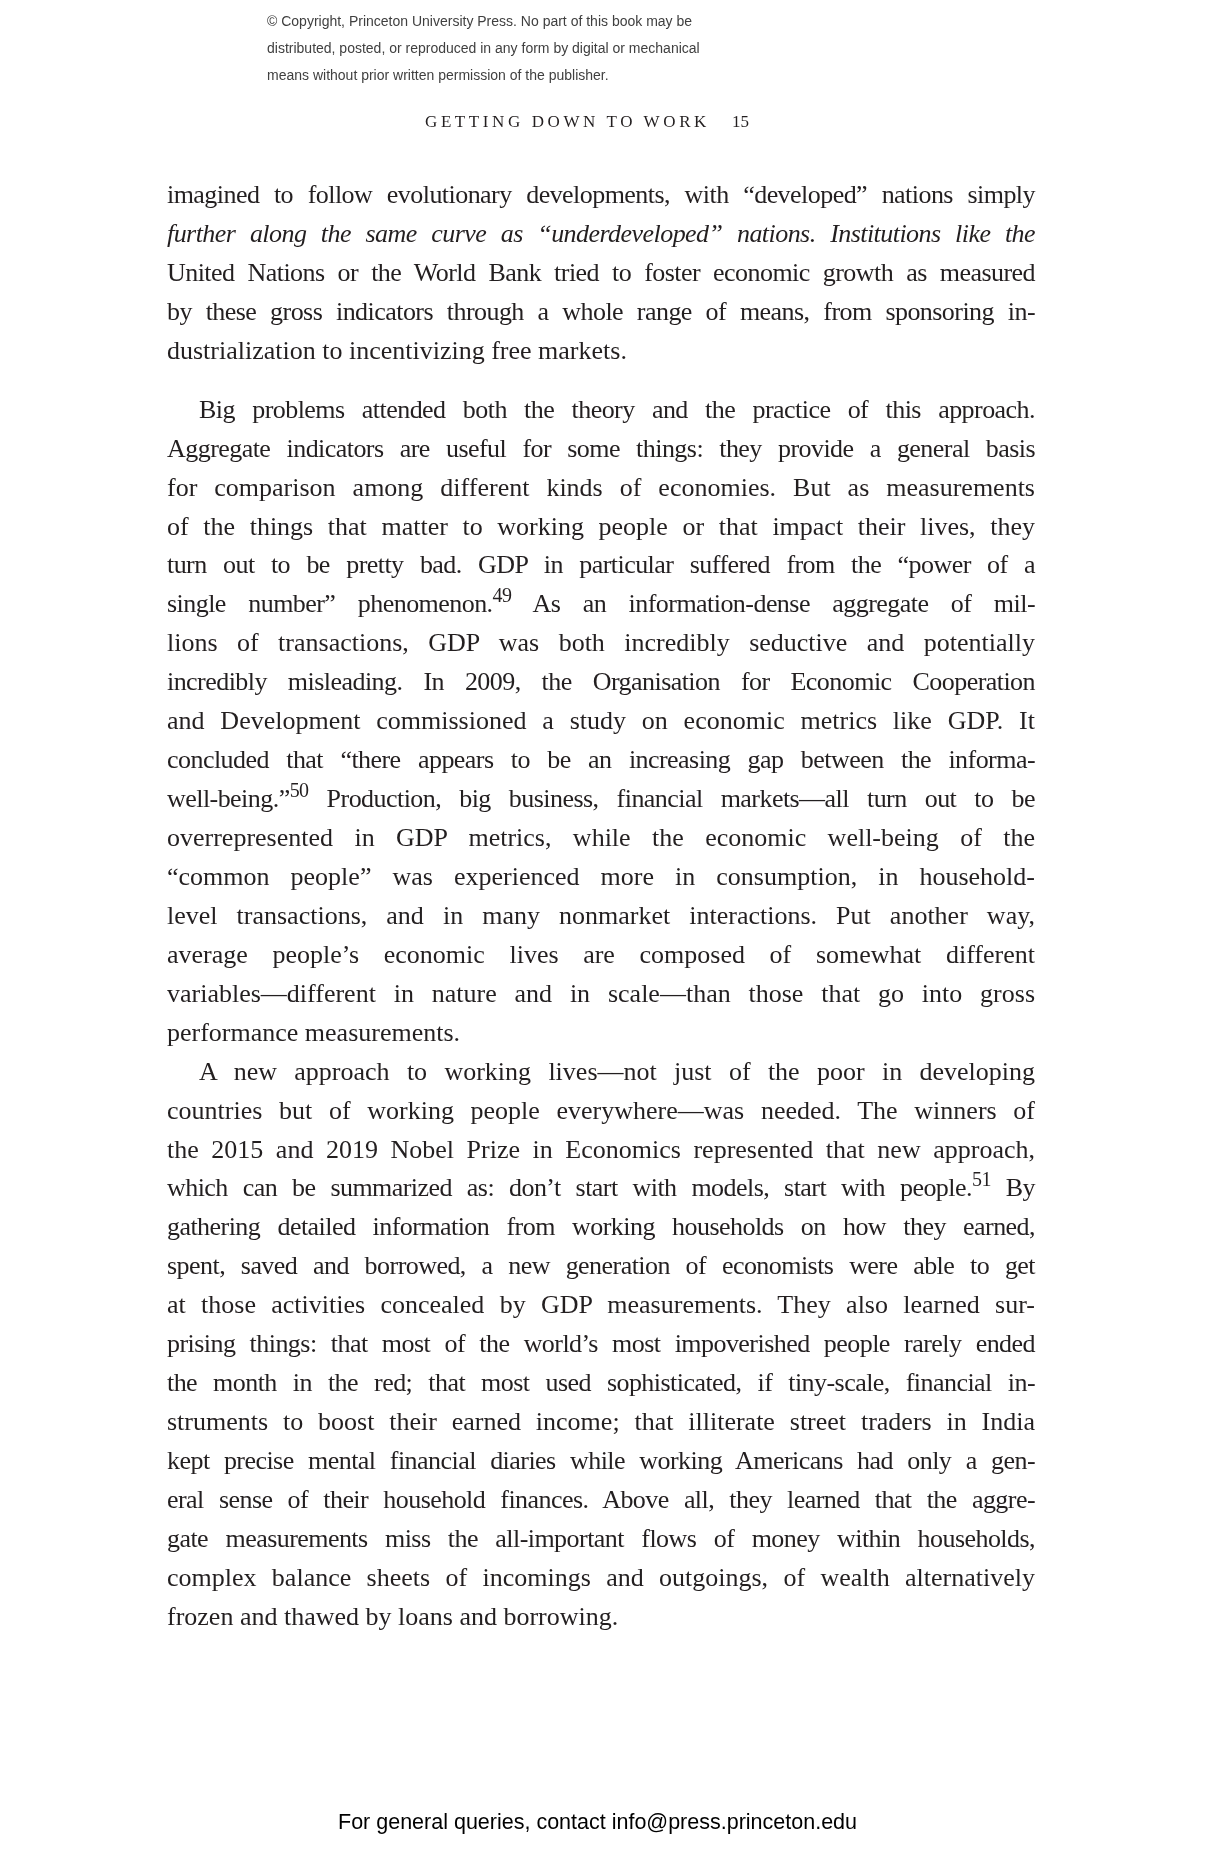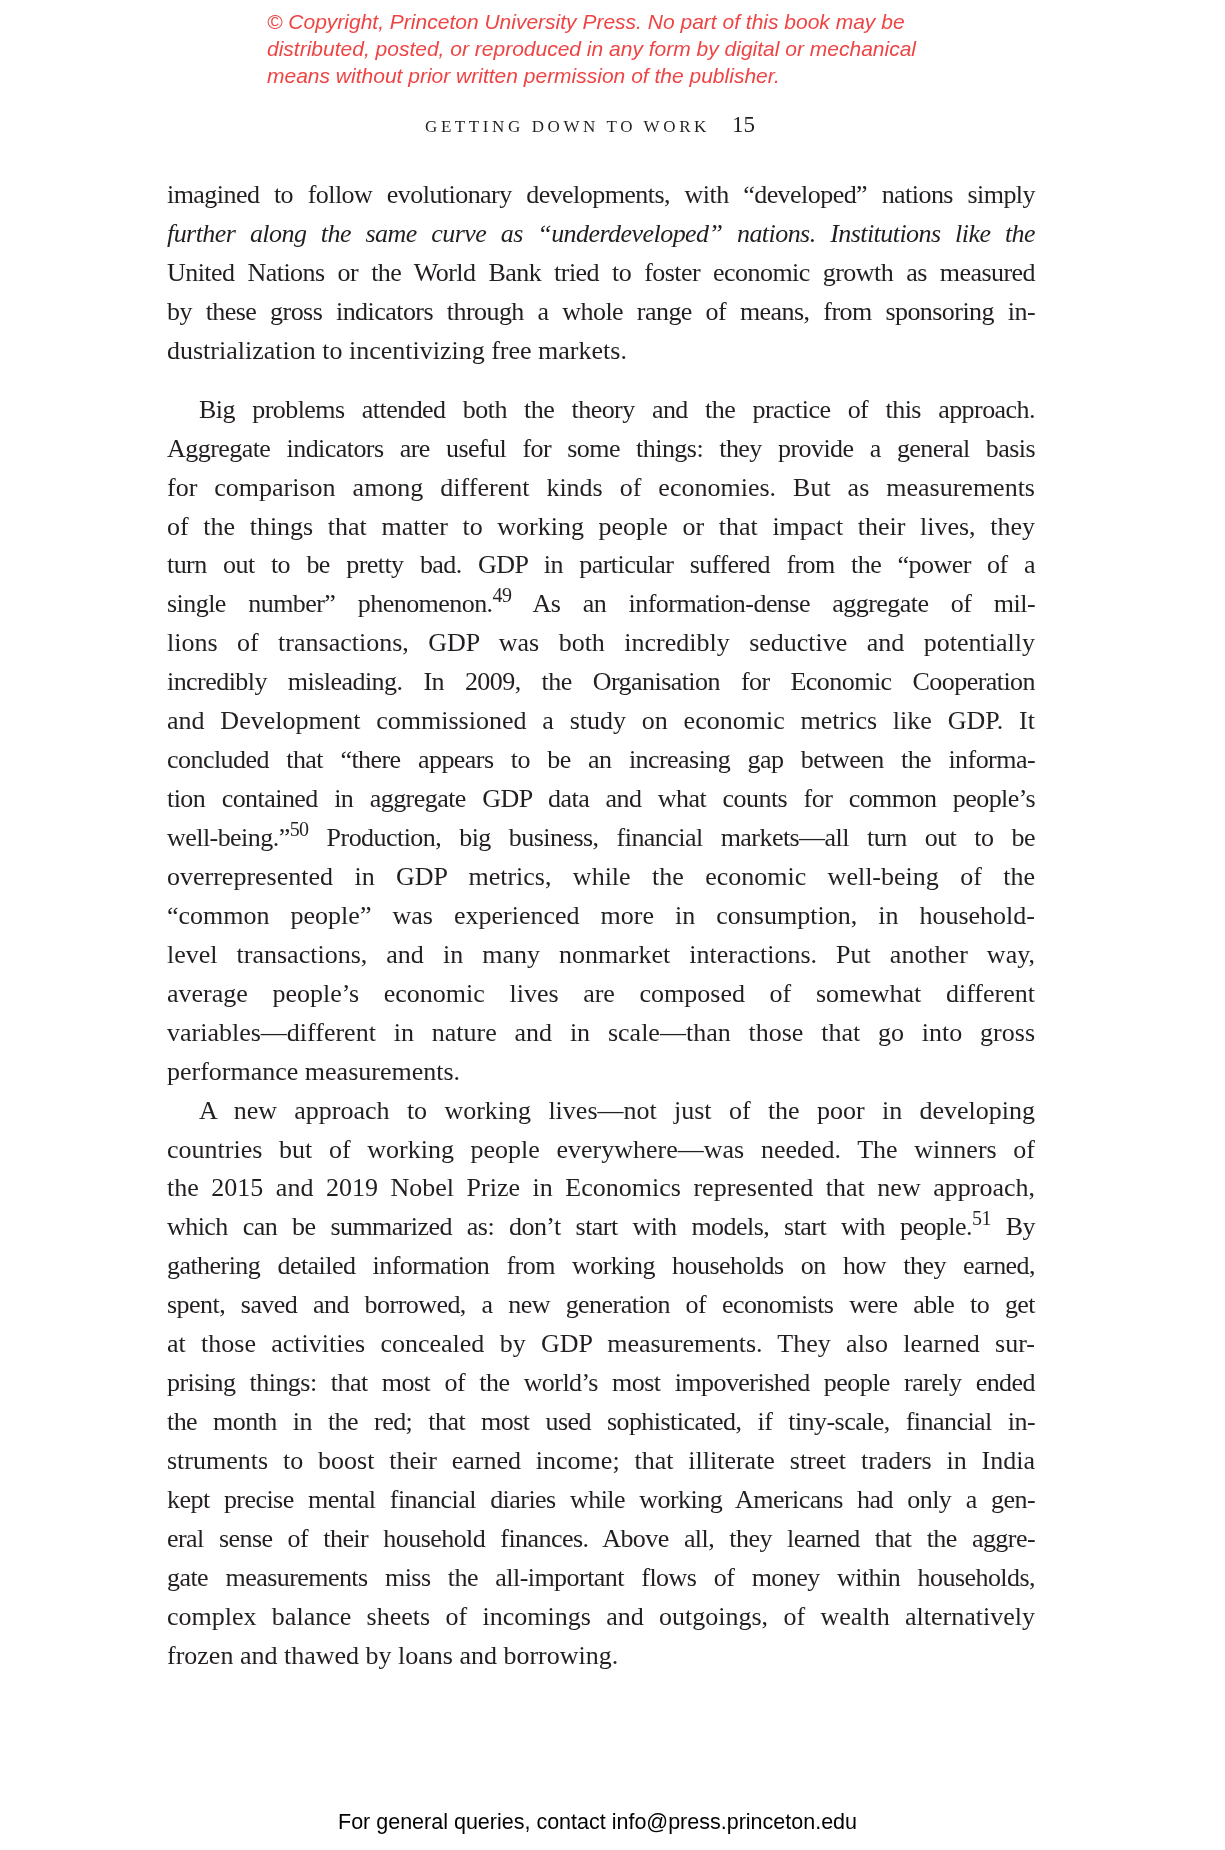"© Copyright, Princeton University Press." .copyright { color: #ef4444 -> #404040; font-size: 21px -> 14px; font-style: italic -> none }
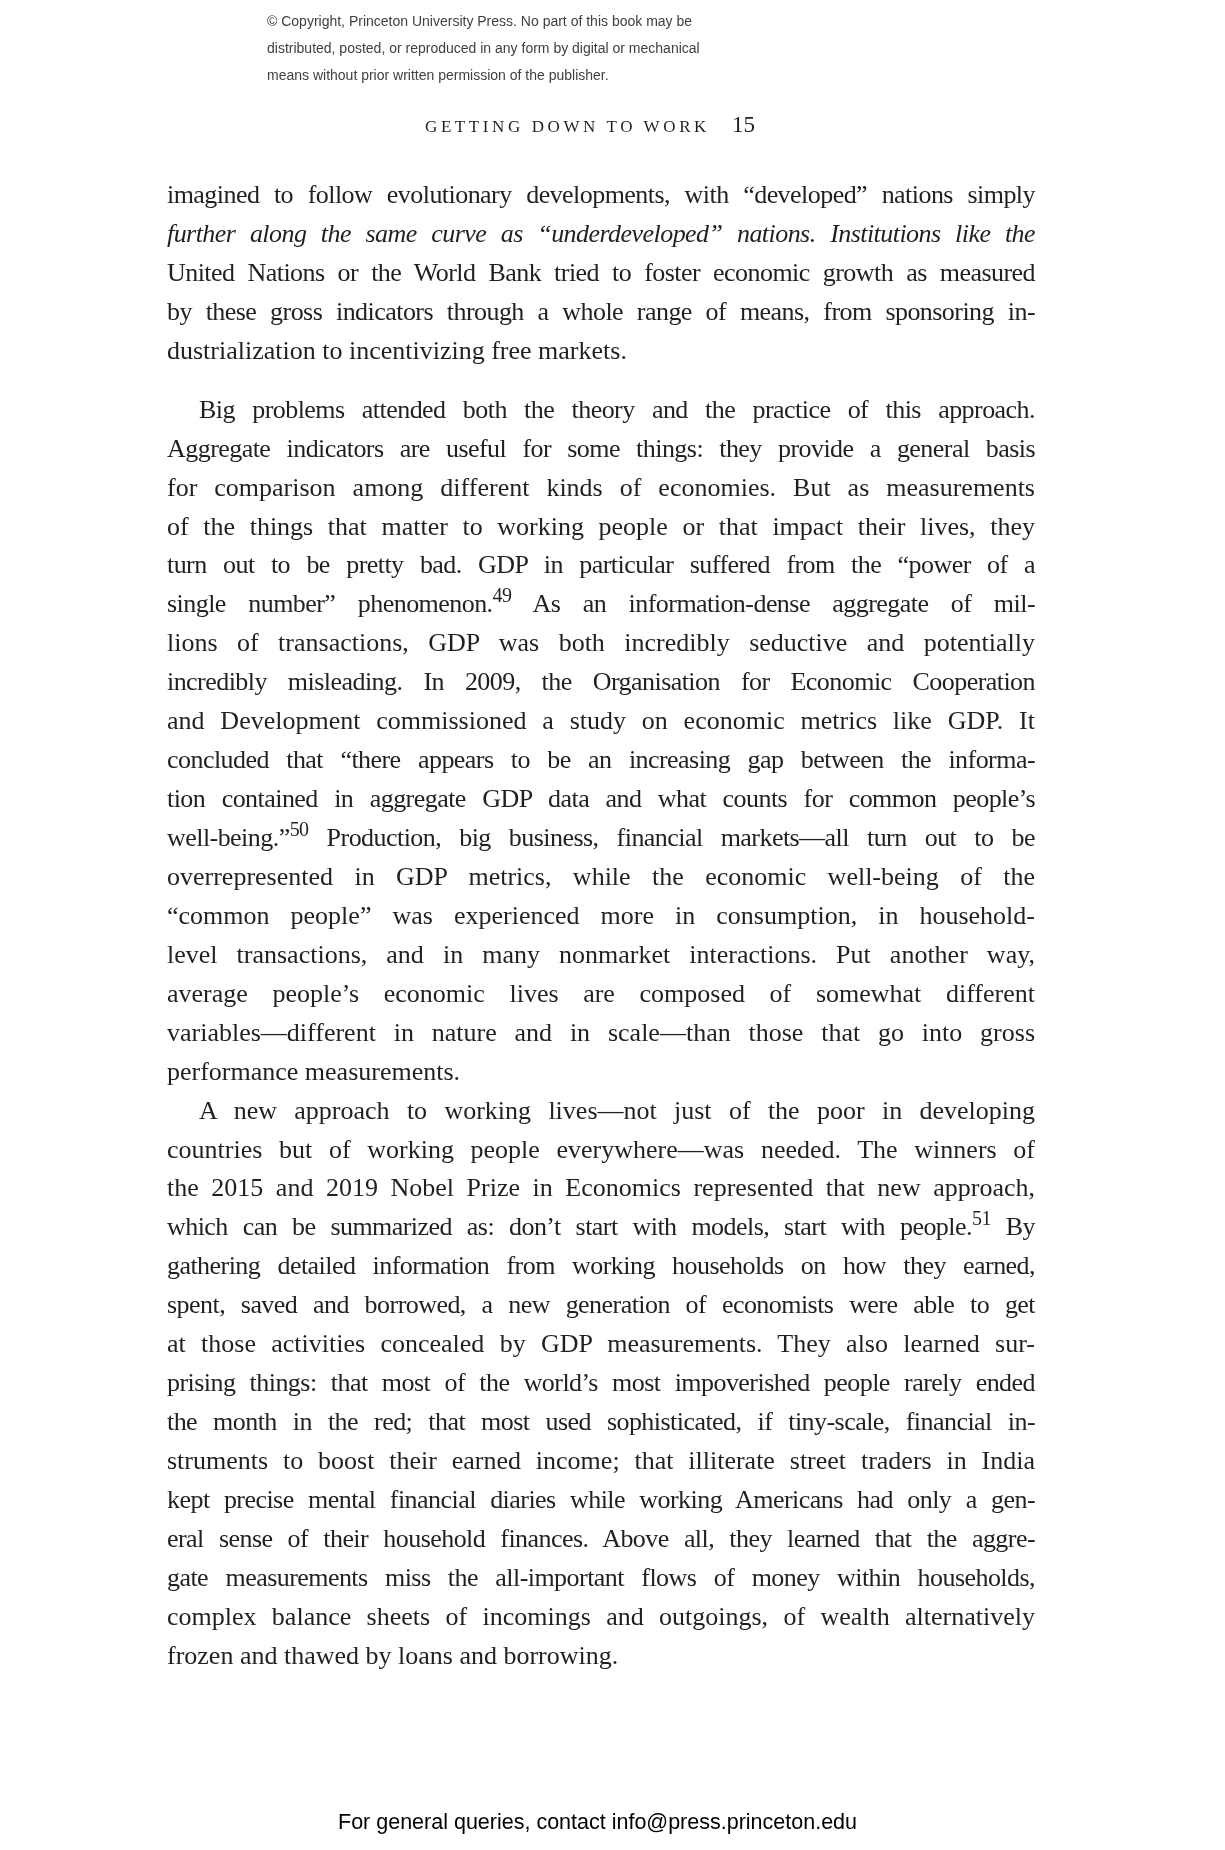"15" .running-head .page-num { font-size: 23px -> 17px }
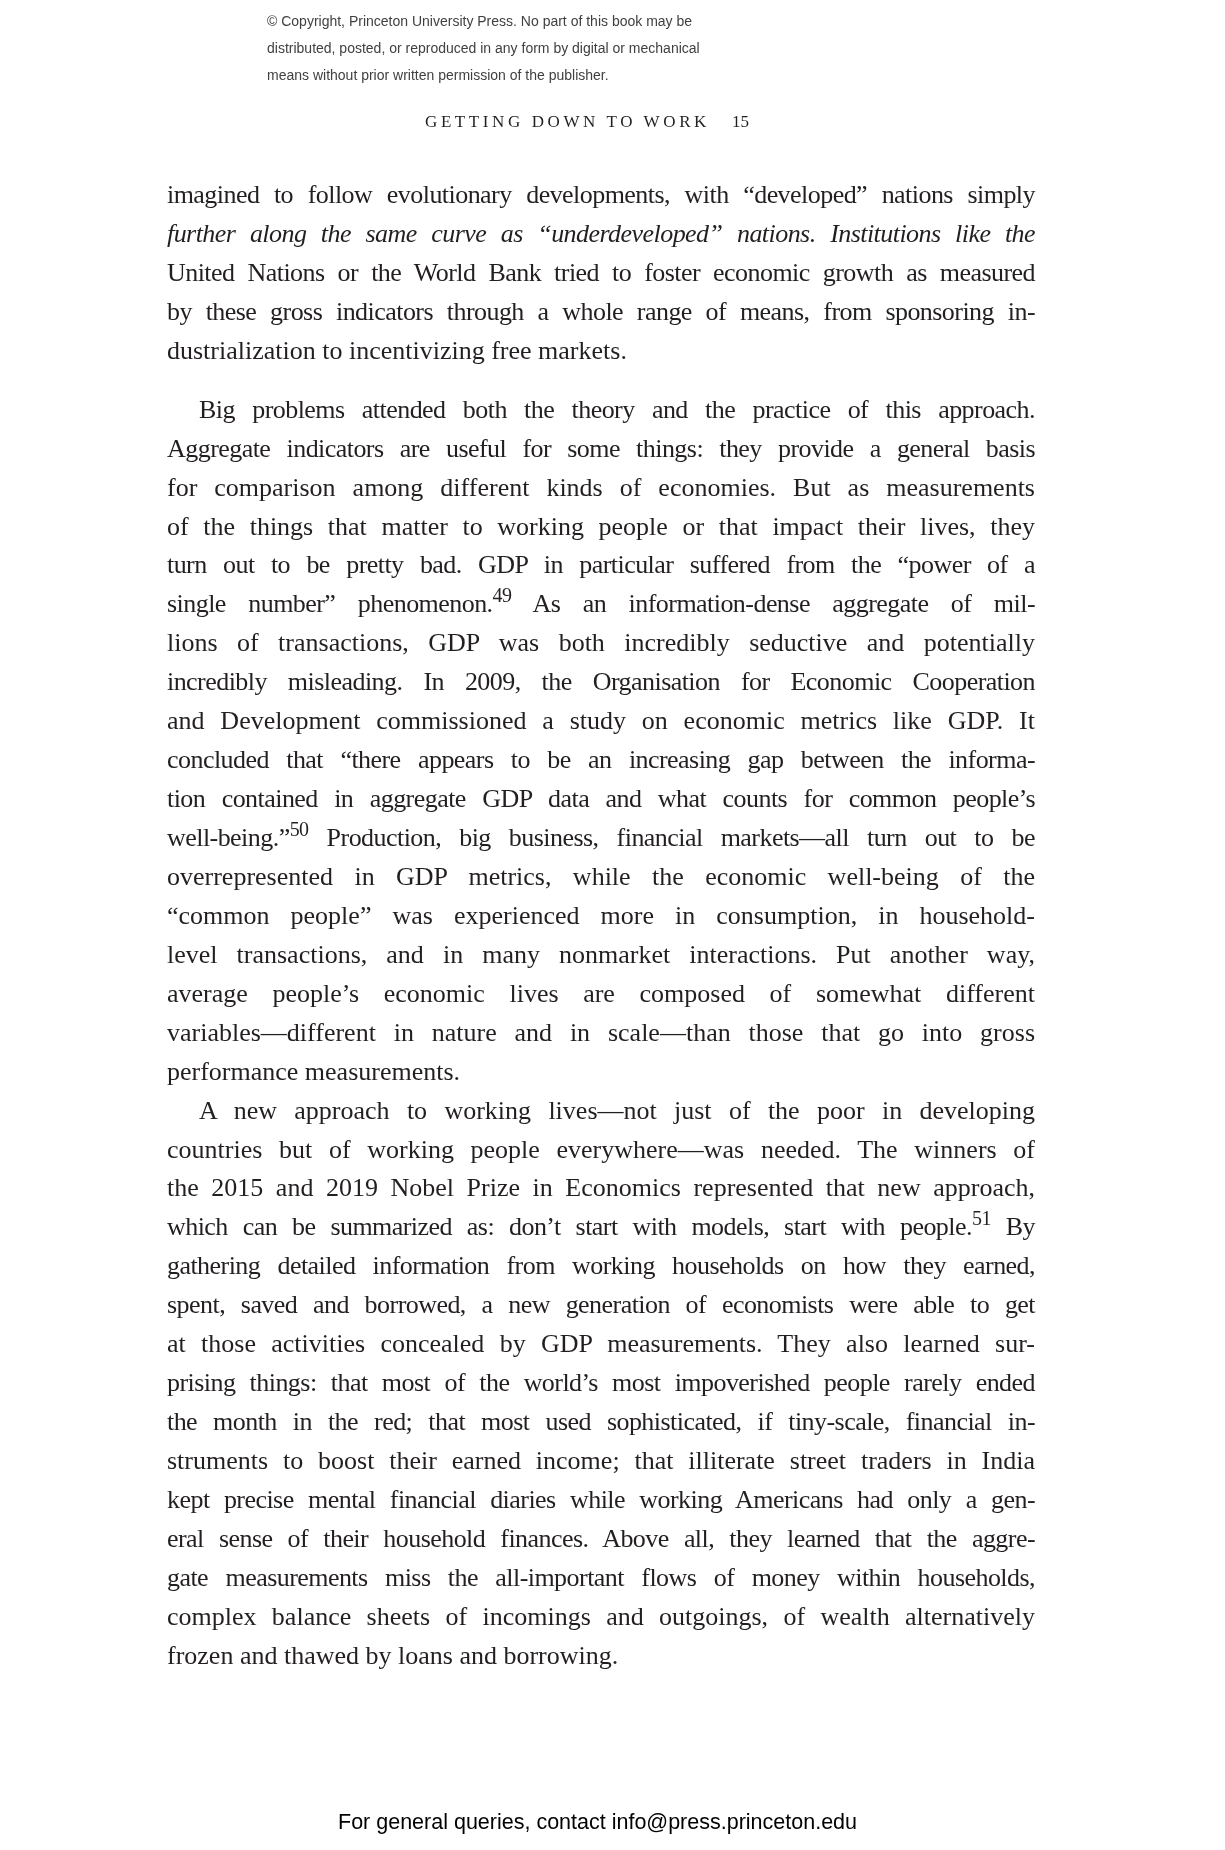"tion contained in aggregate GDP" span.line { html: <span><span>tion contained in aggregate GDP data and what counts for common people’s</span></span> -> none }
